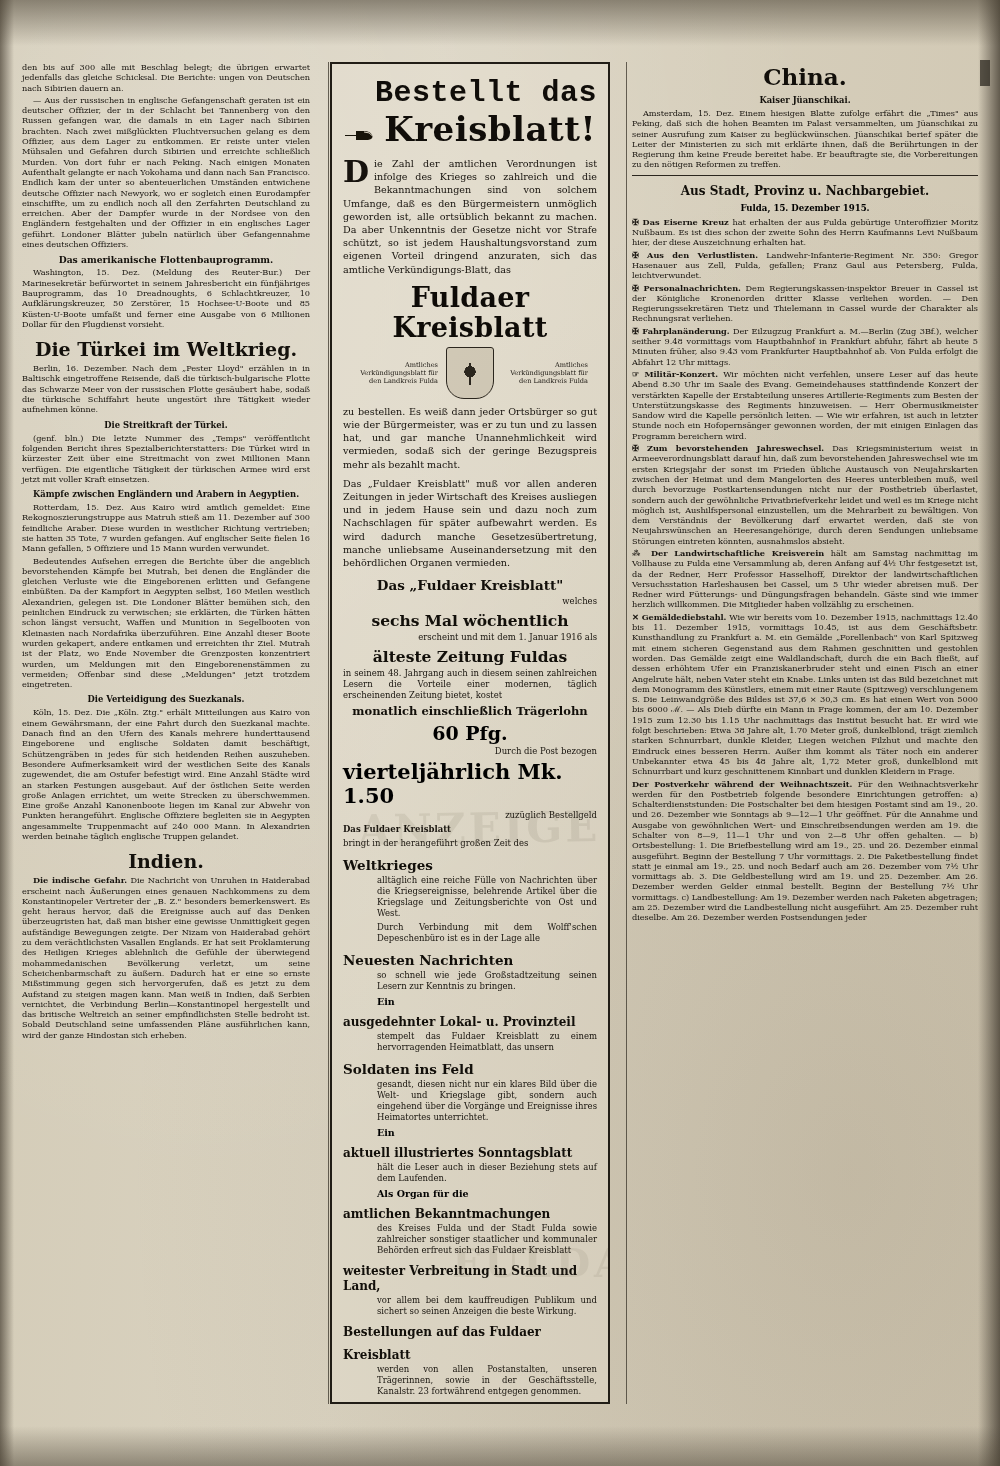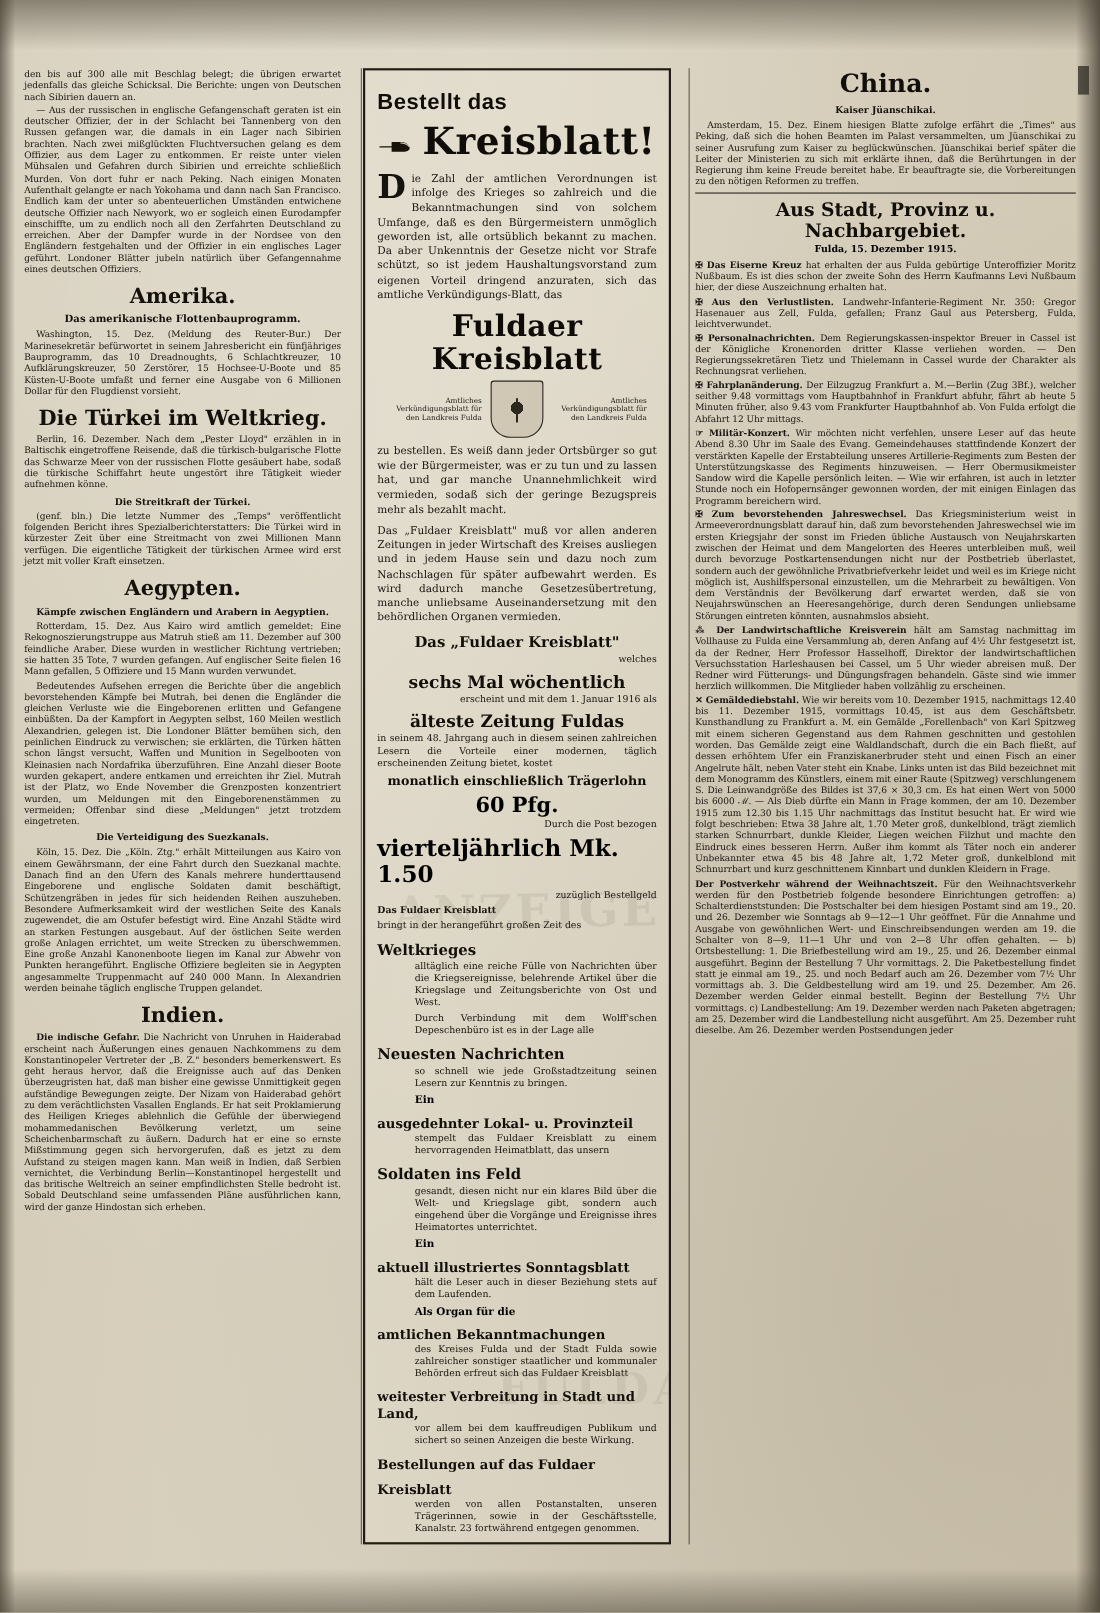"Bestellt das" .ad-title1 { font-family: Liberation Sans, sans-serif -> Liberation Mono, monospace; font-size: 20px -> 30px; text-align: left -> right }
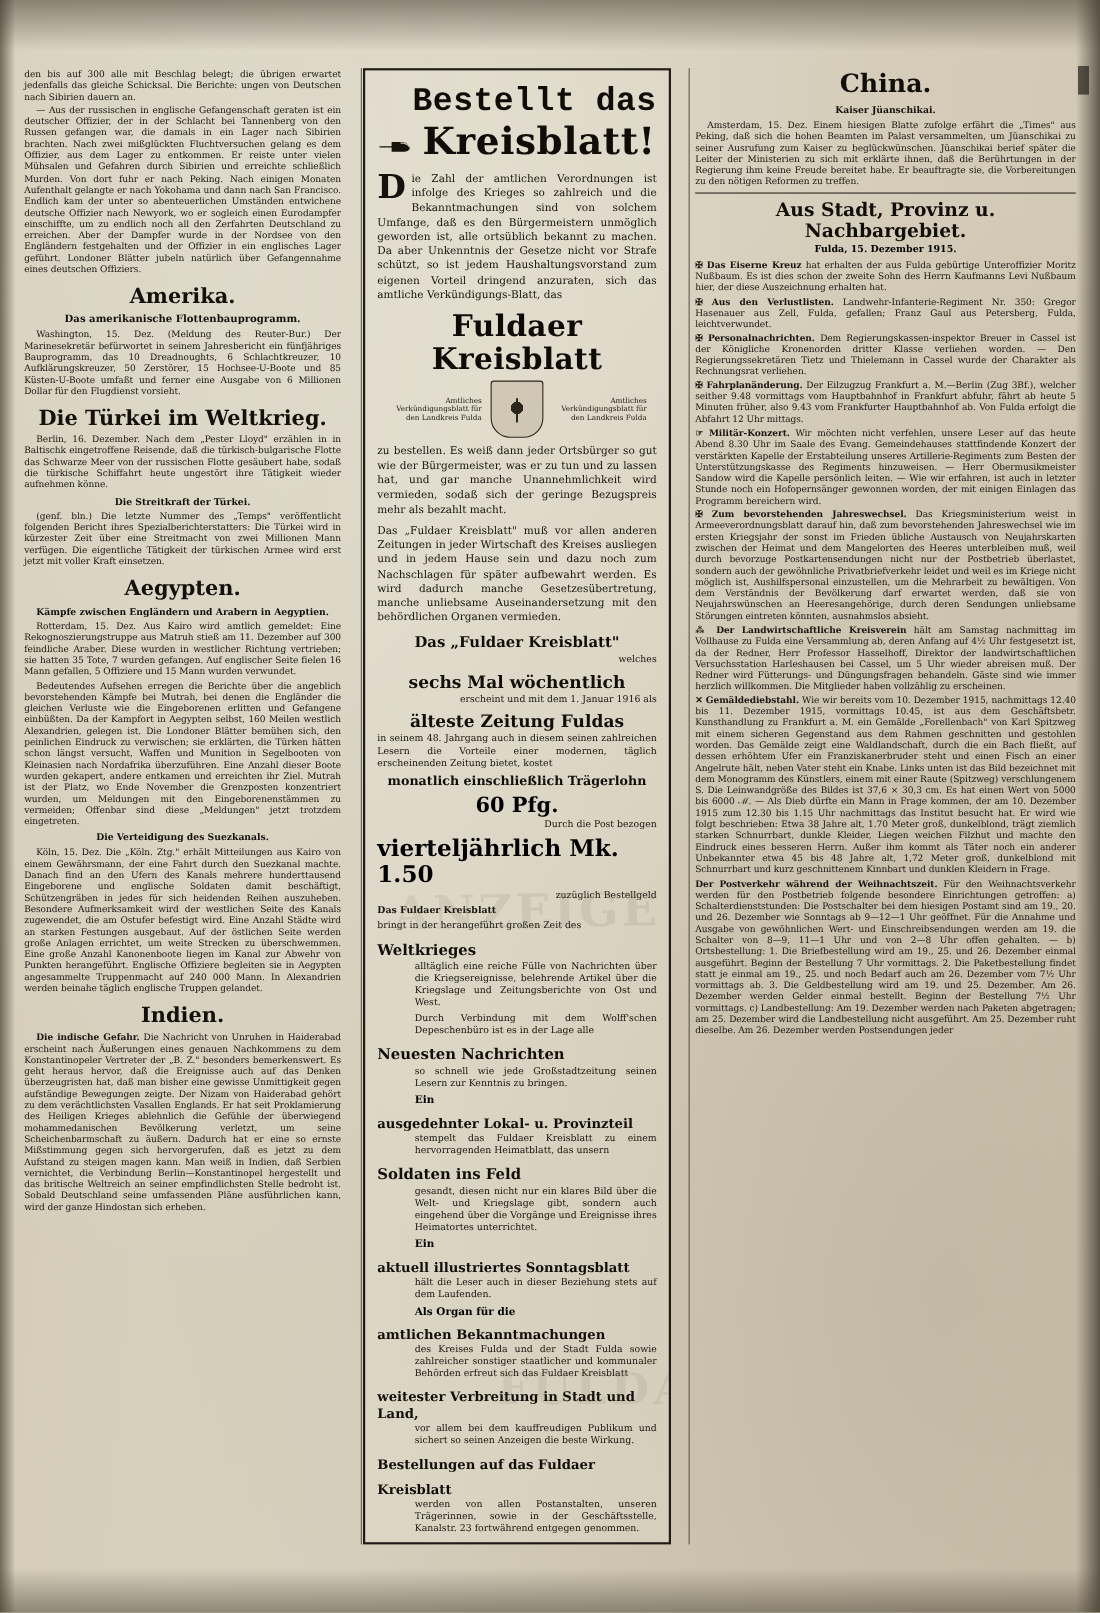"Aus Stadt, Provinz u. Nachbargebiet." .stadt-head { font-size: 17px -> 12px }
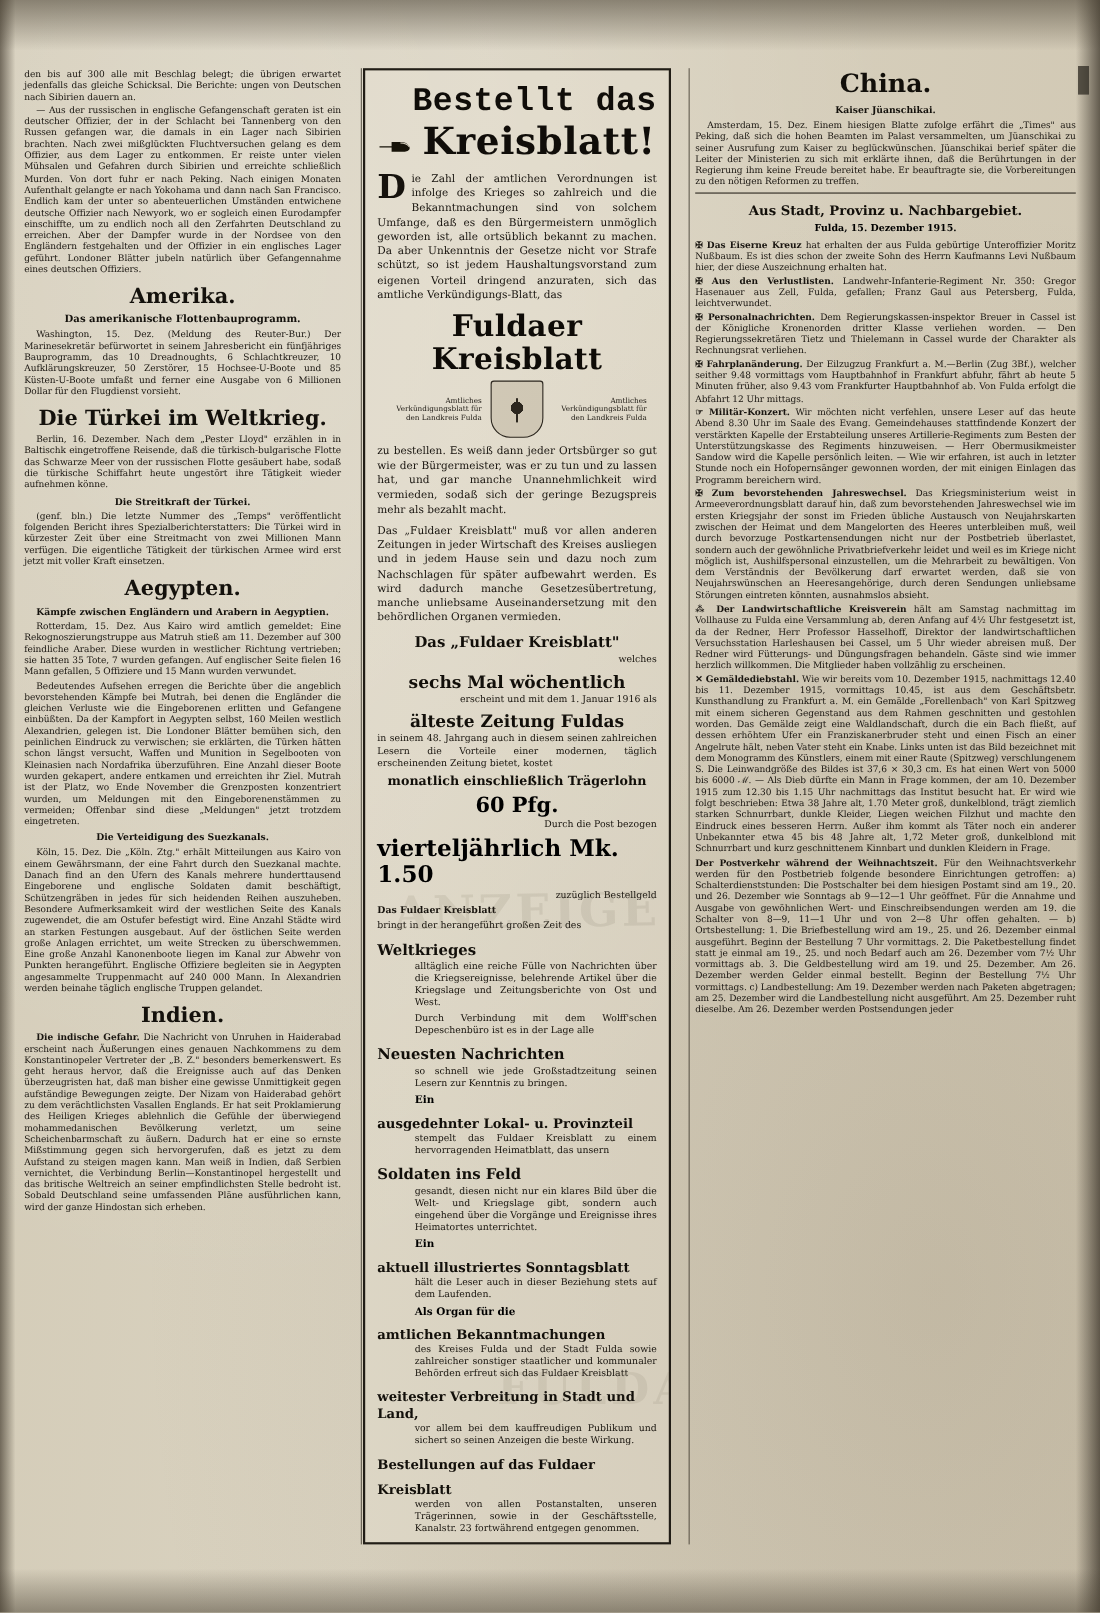"Amerika." h2.sec { html: <h2>Amerika.</h2> -> none }
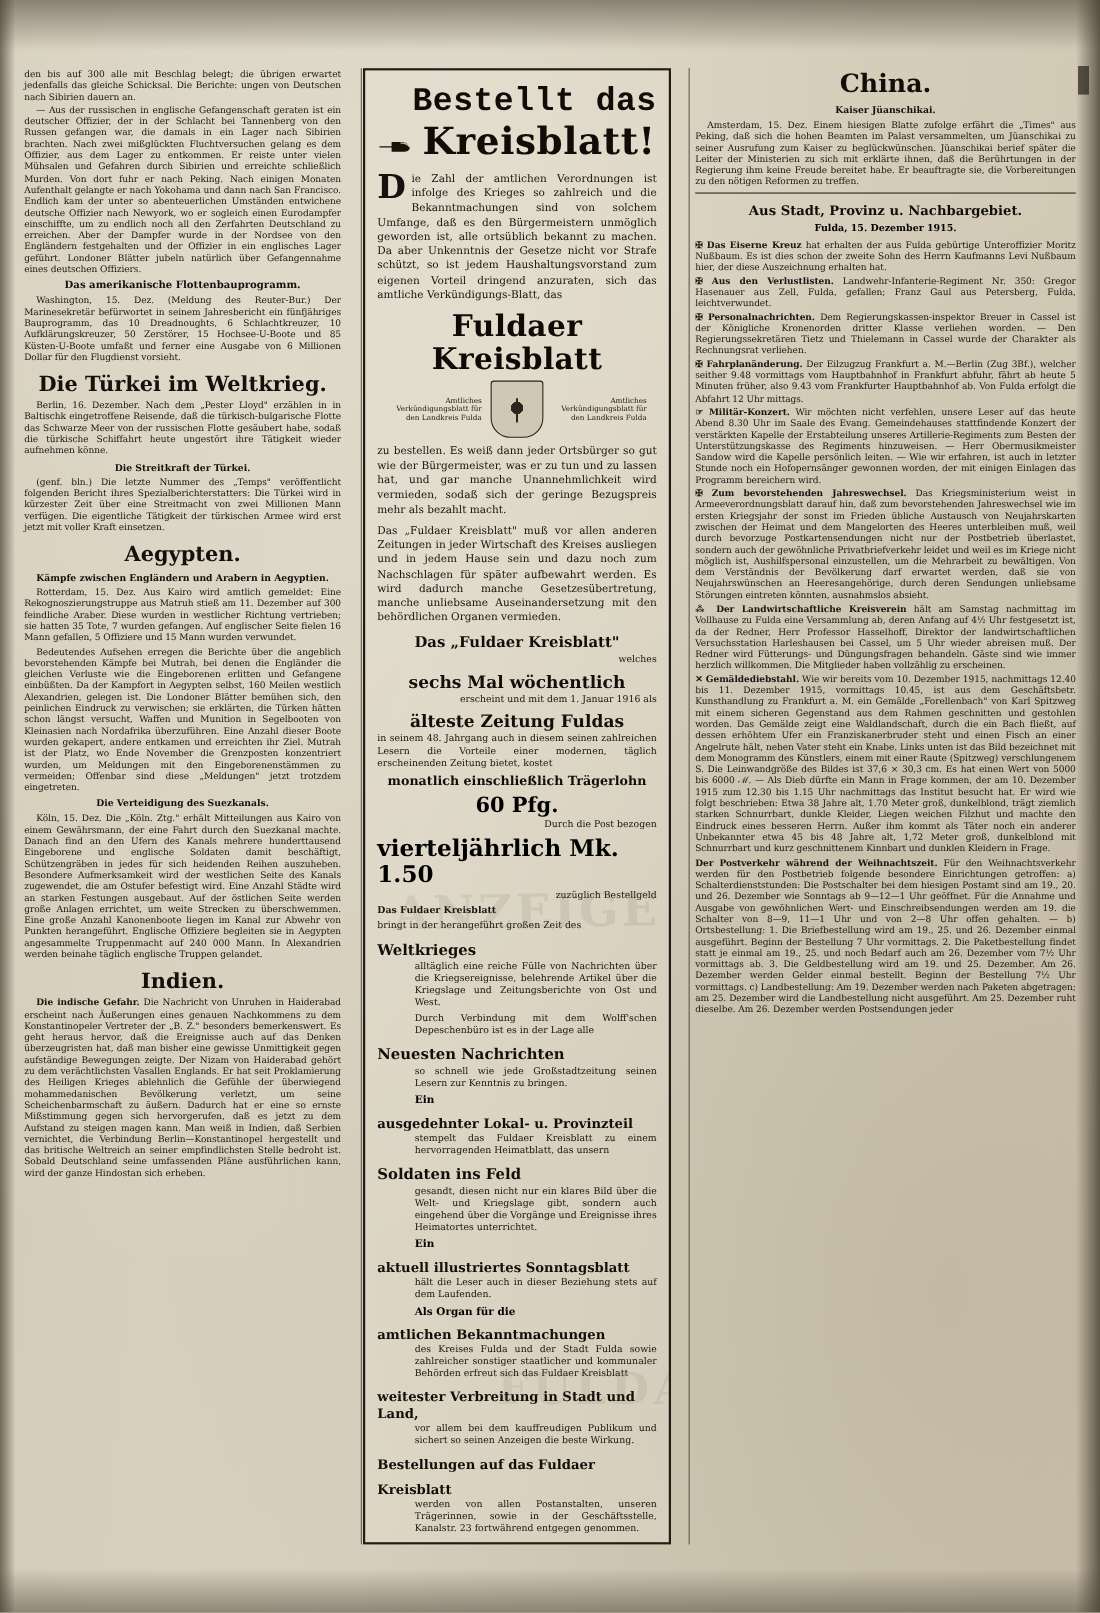"Aegypten." h2.sec { html: <h2>Aegypten.</h2> -> none }
